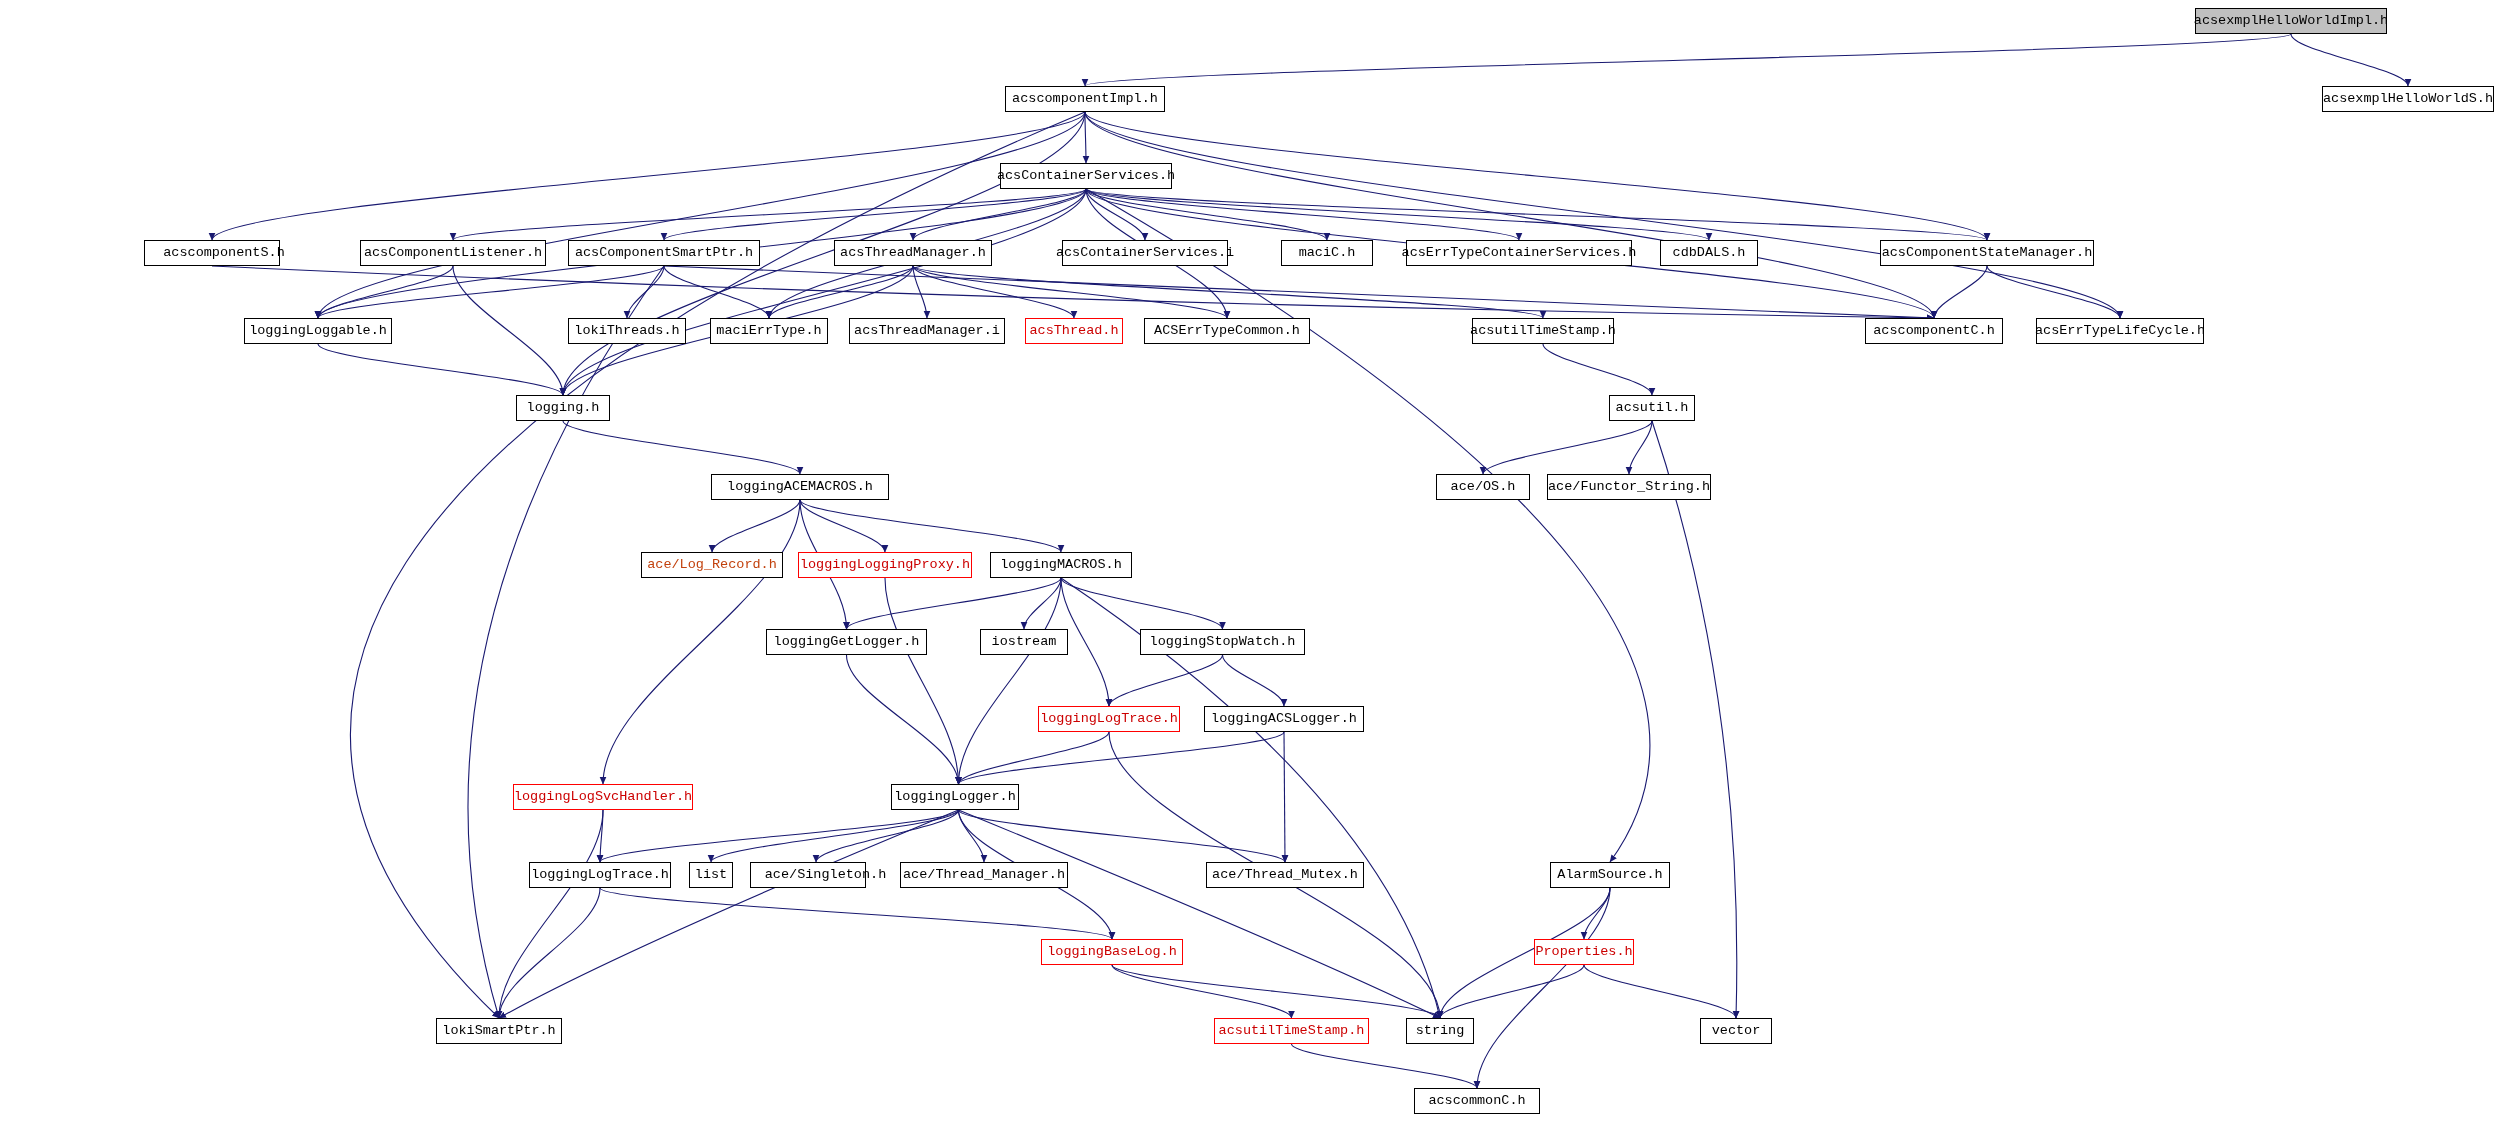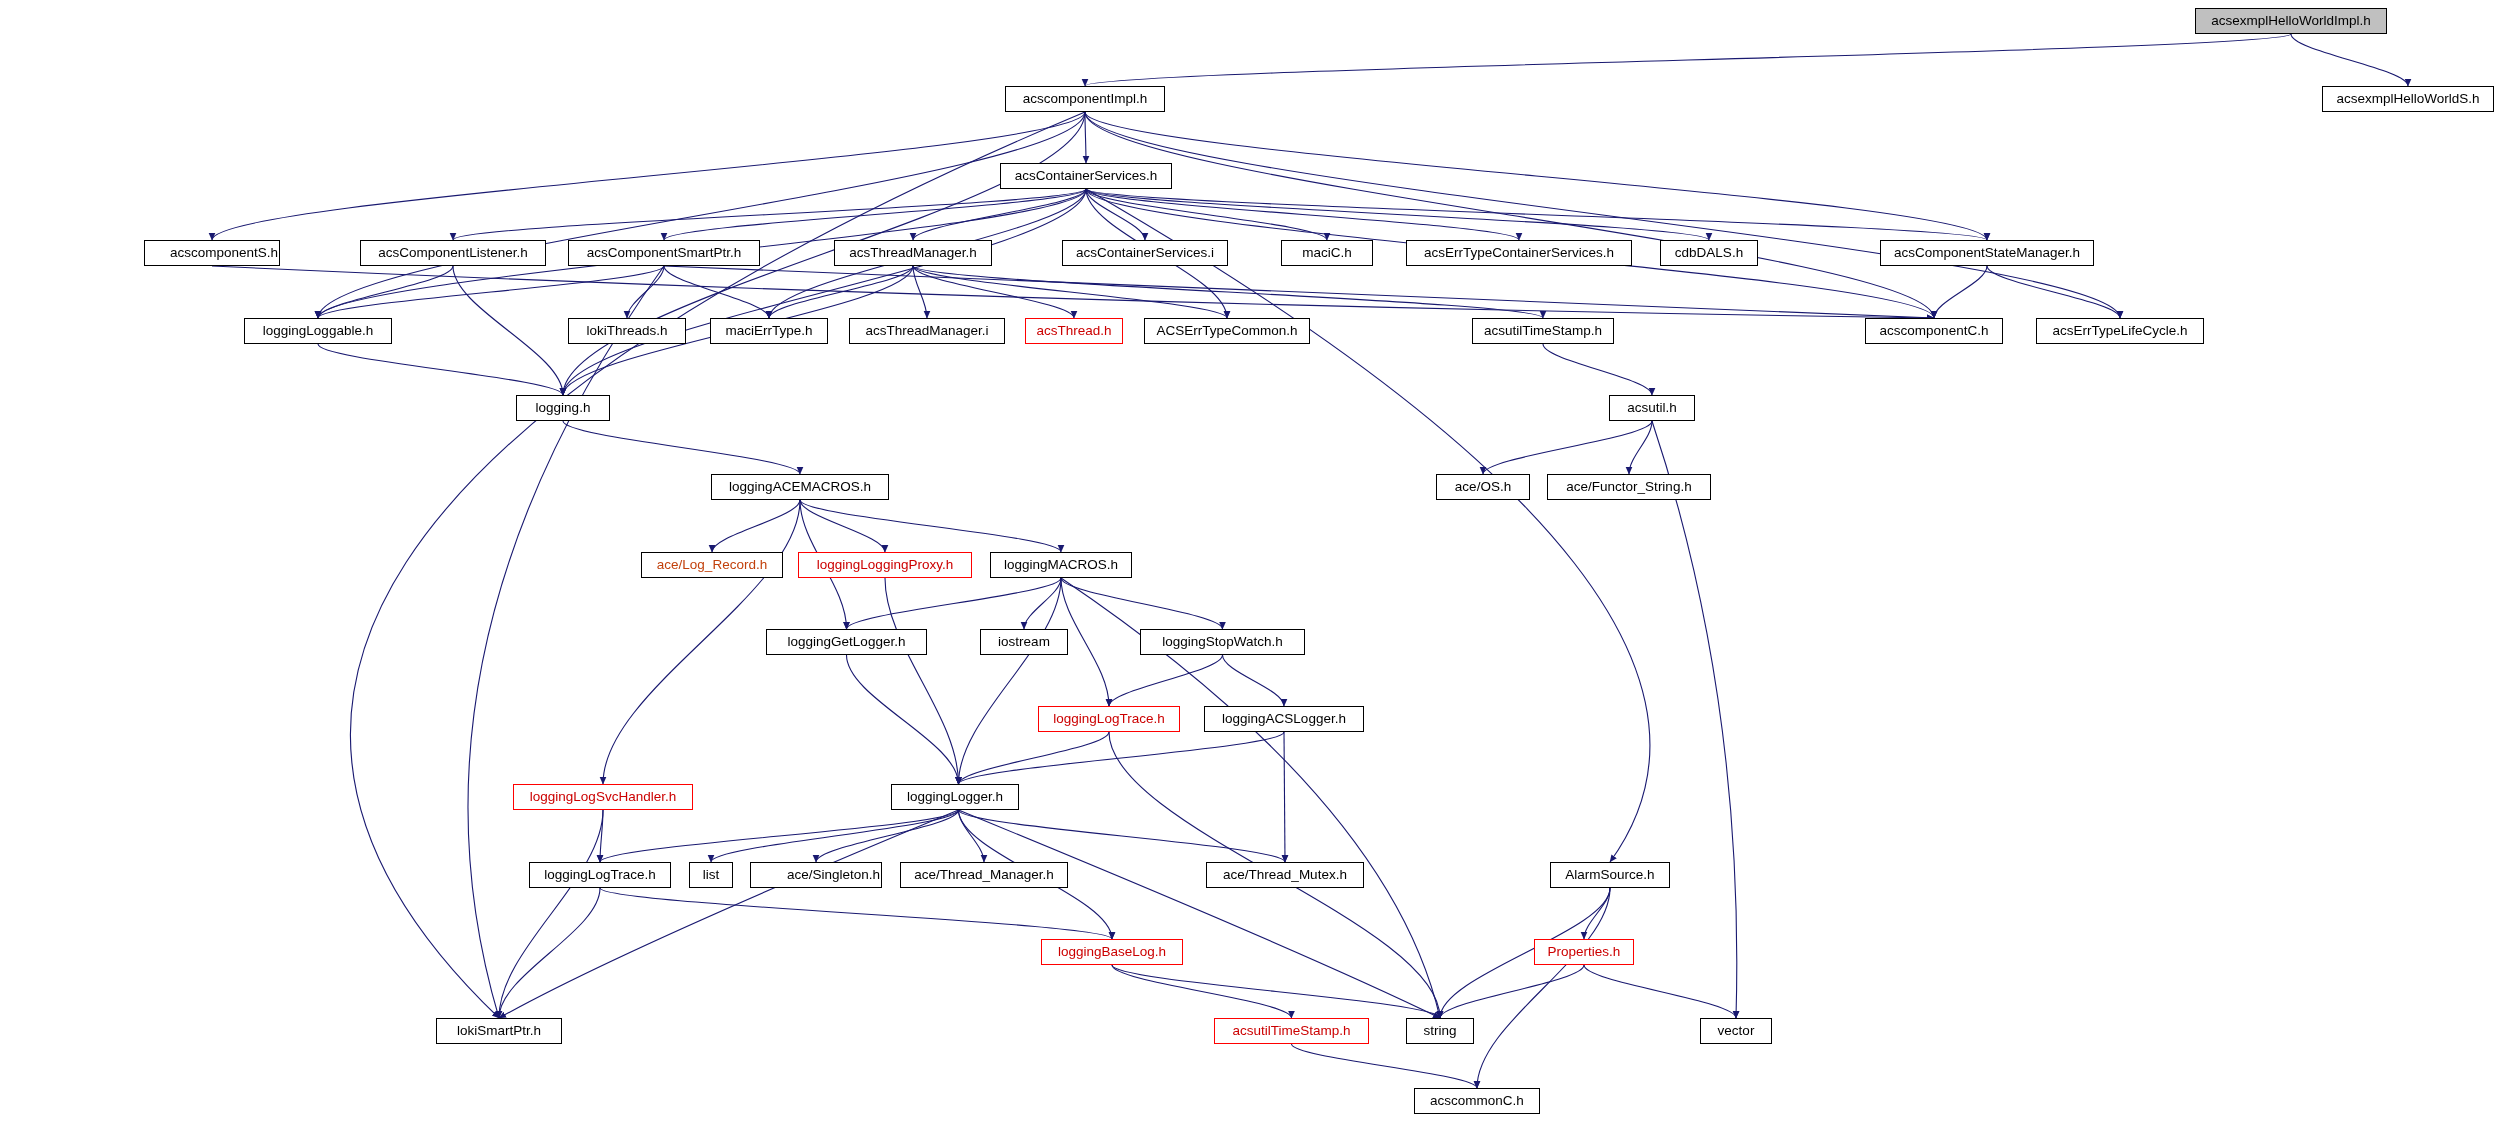"acsexmplHelloWorldImpl.h" .canvas { font-family: Liberation Sans, sans-serif -> Liberation Mono, monospace }
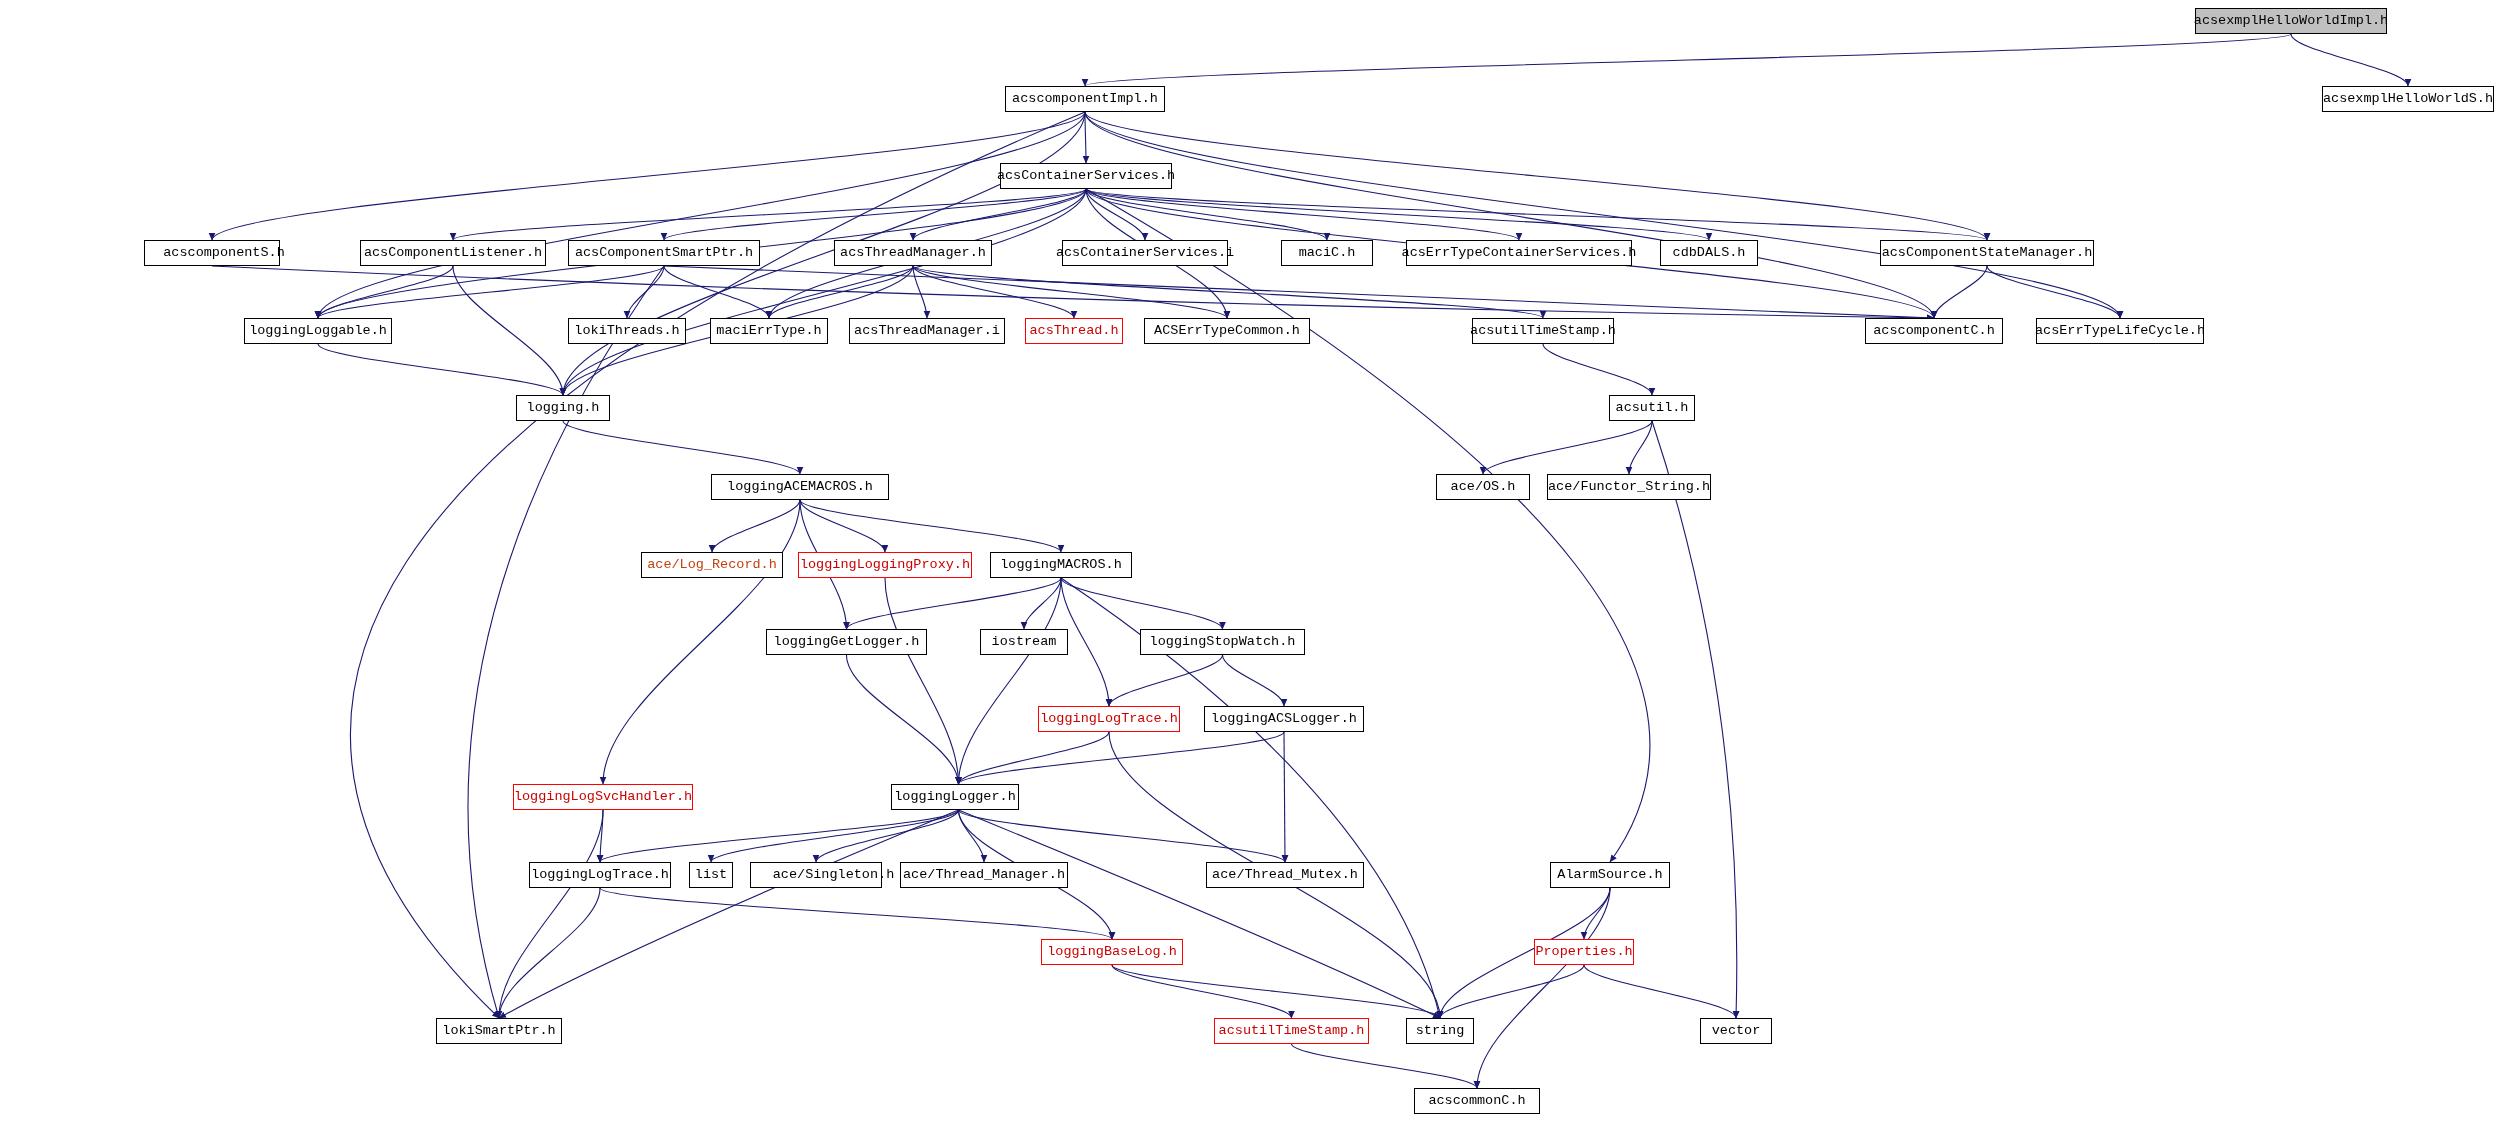"ace/Singleton.h" div.node { width: 132px -> 116px }
